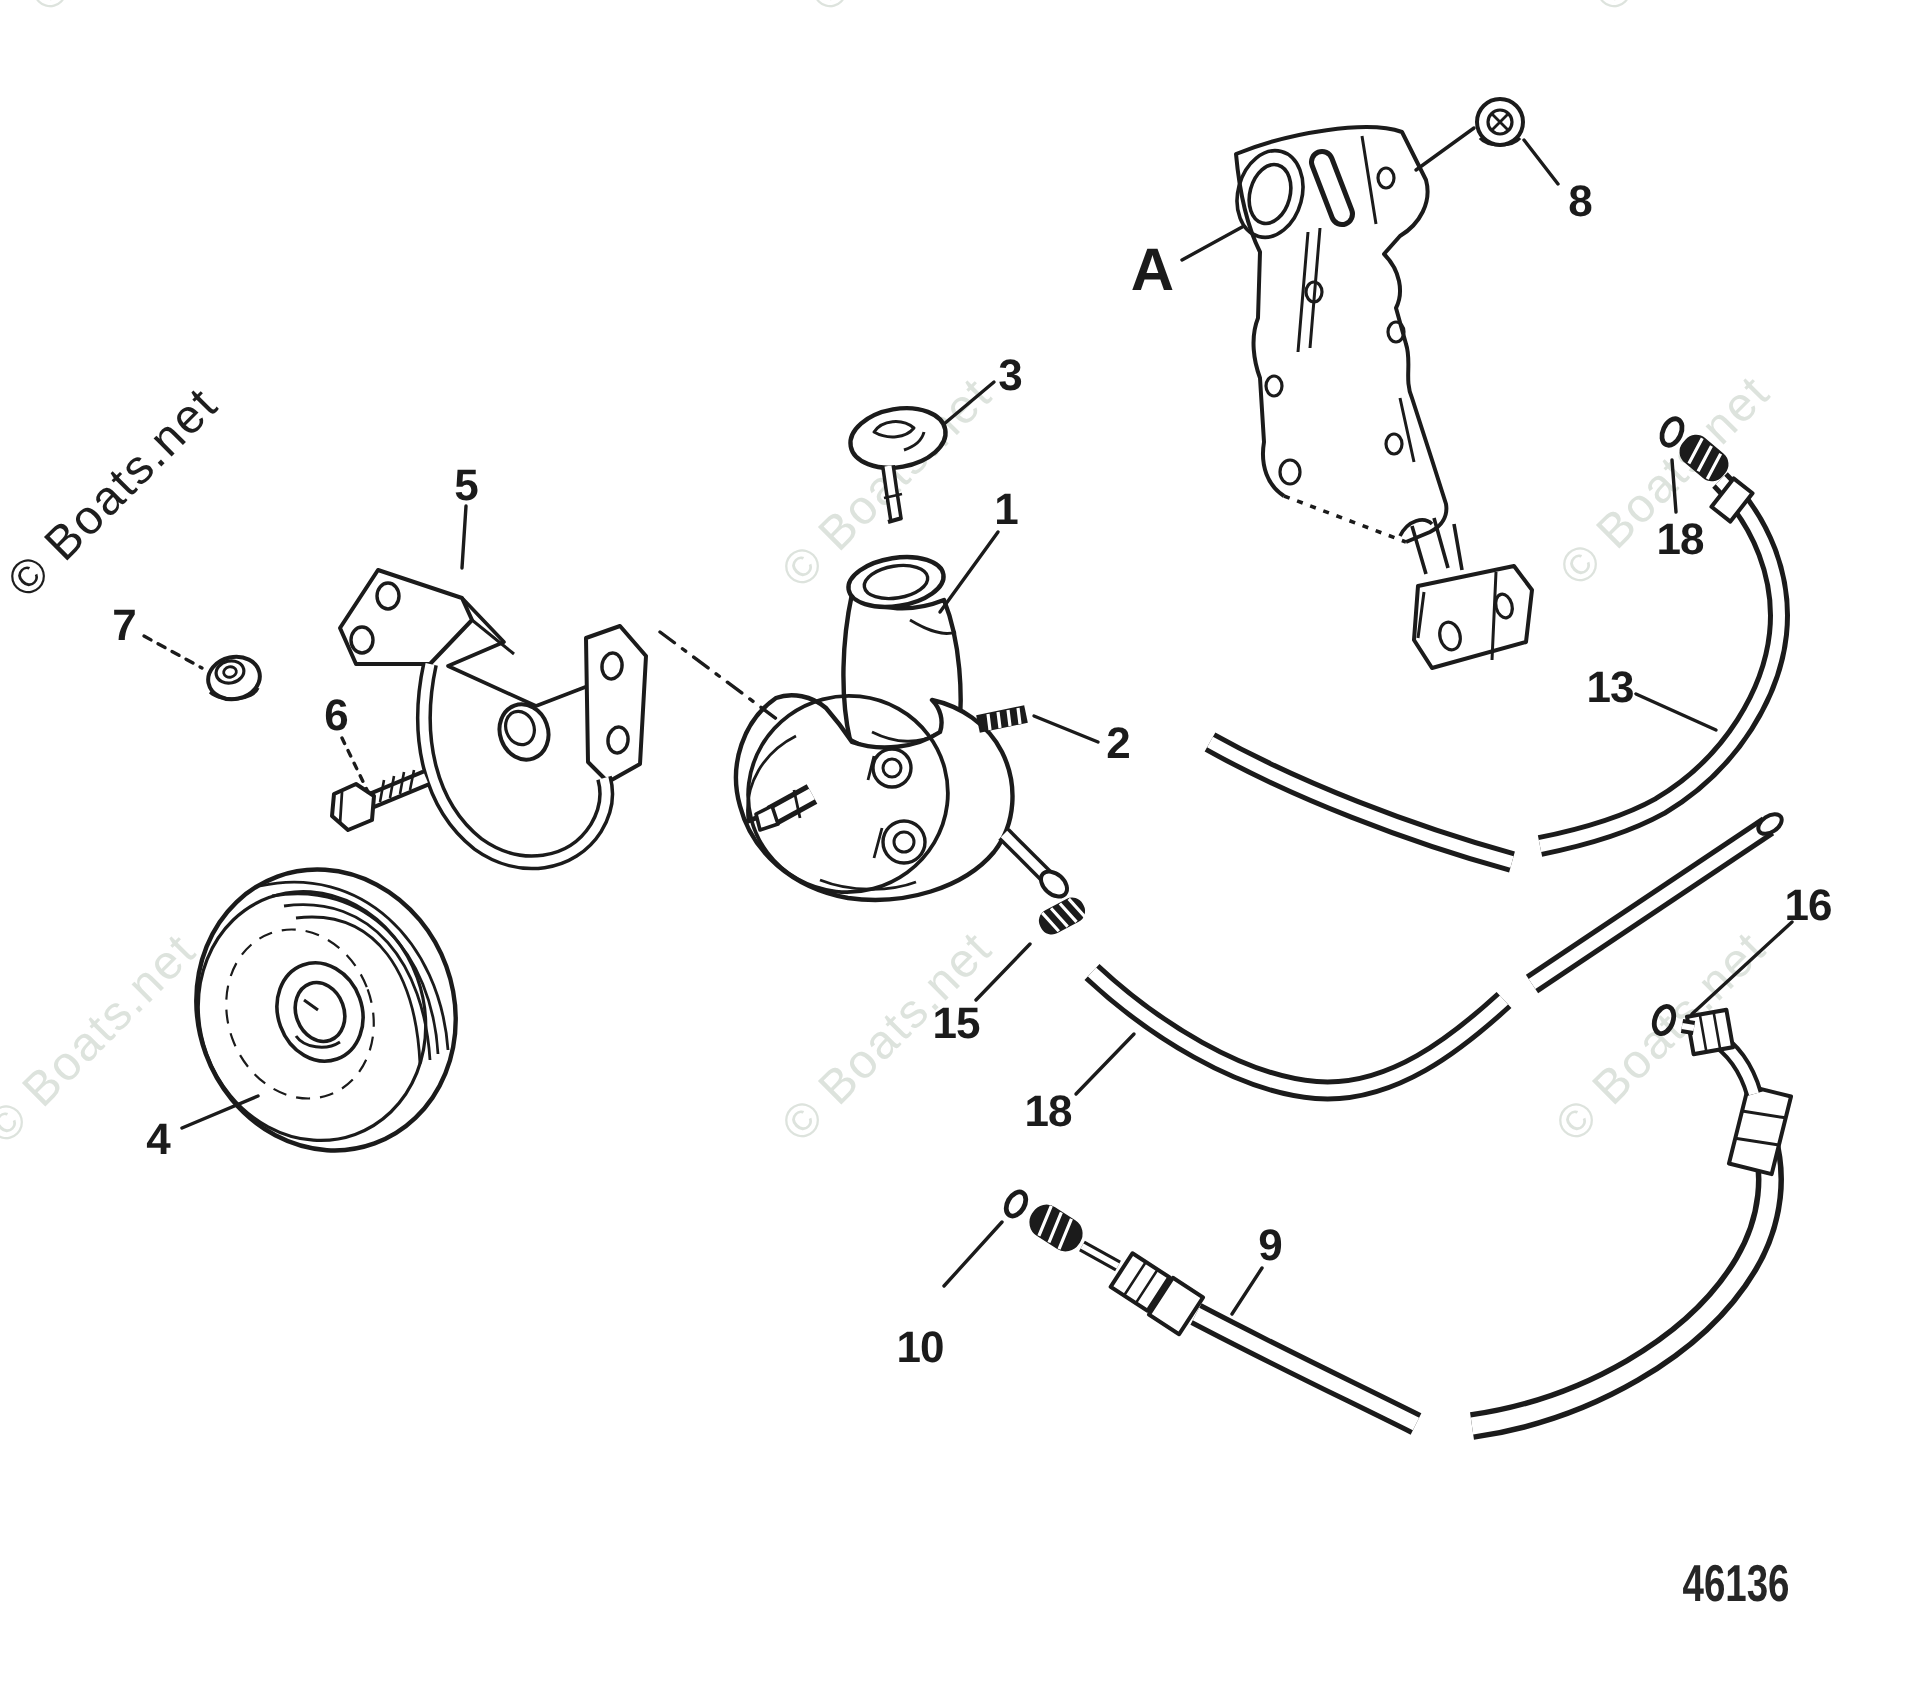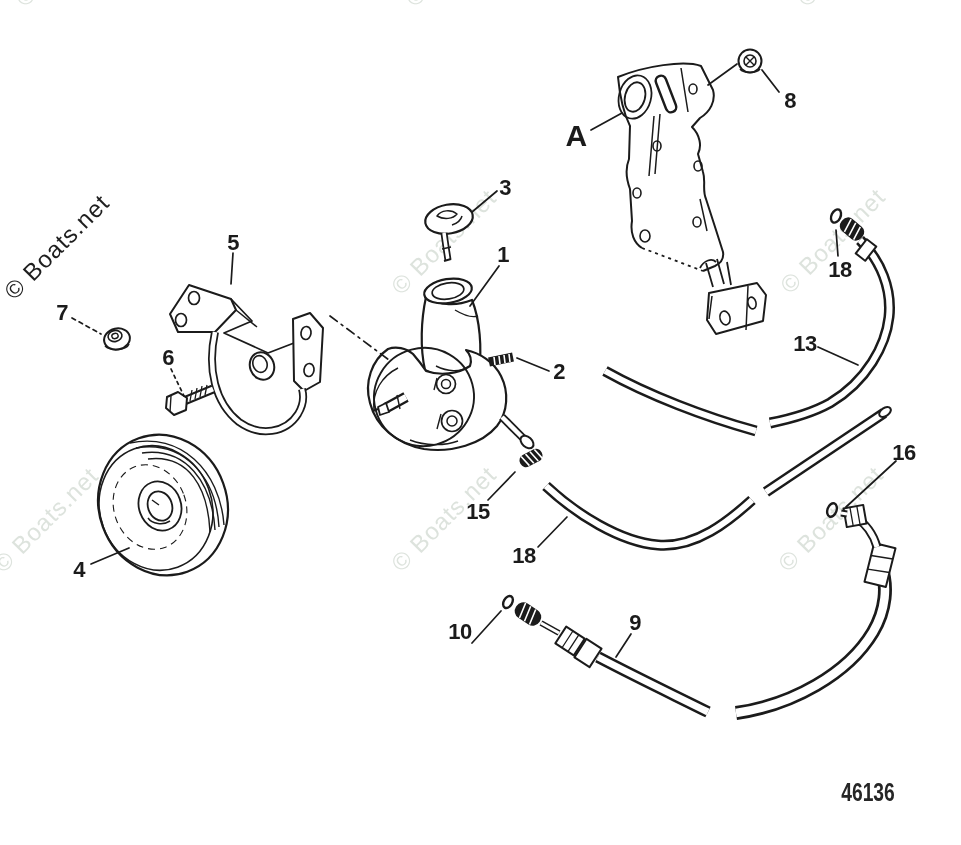"10" span.co { top: 632px -> 674px }
